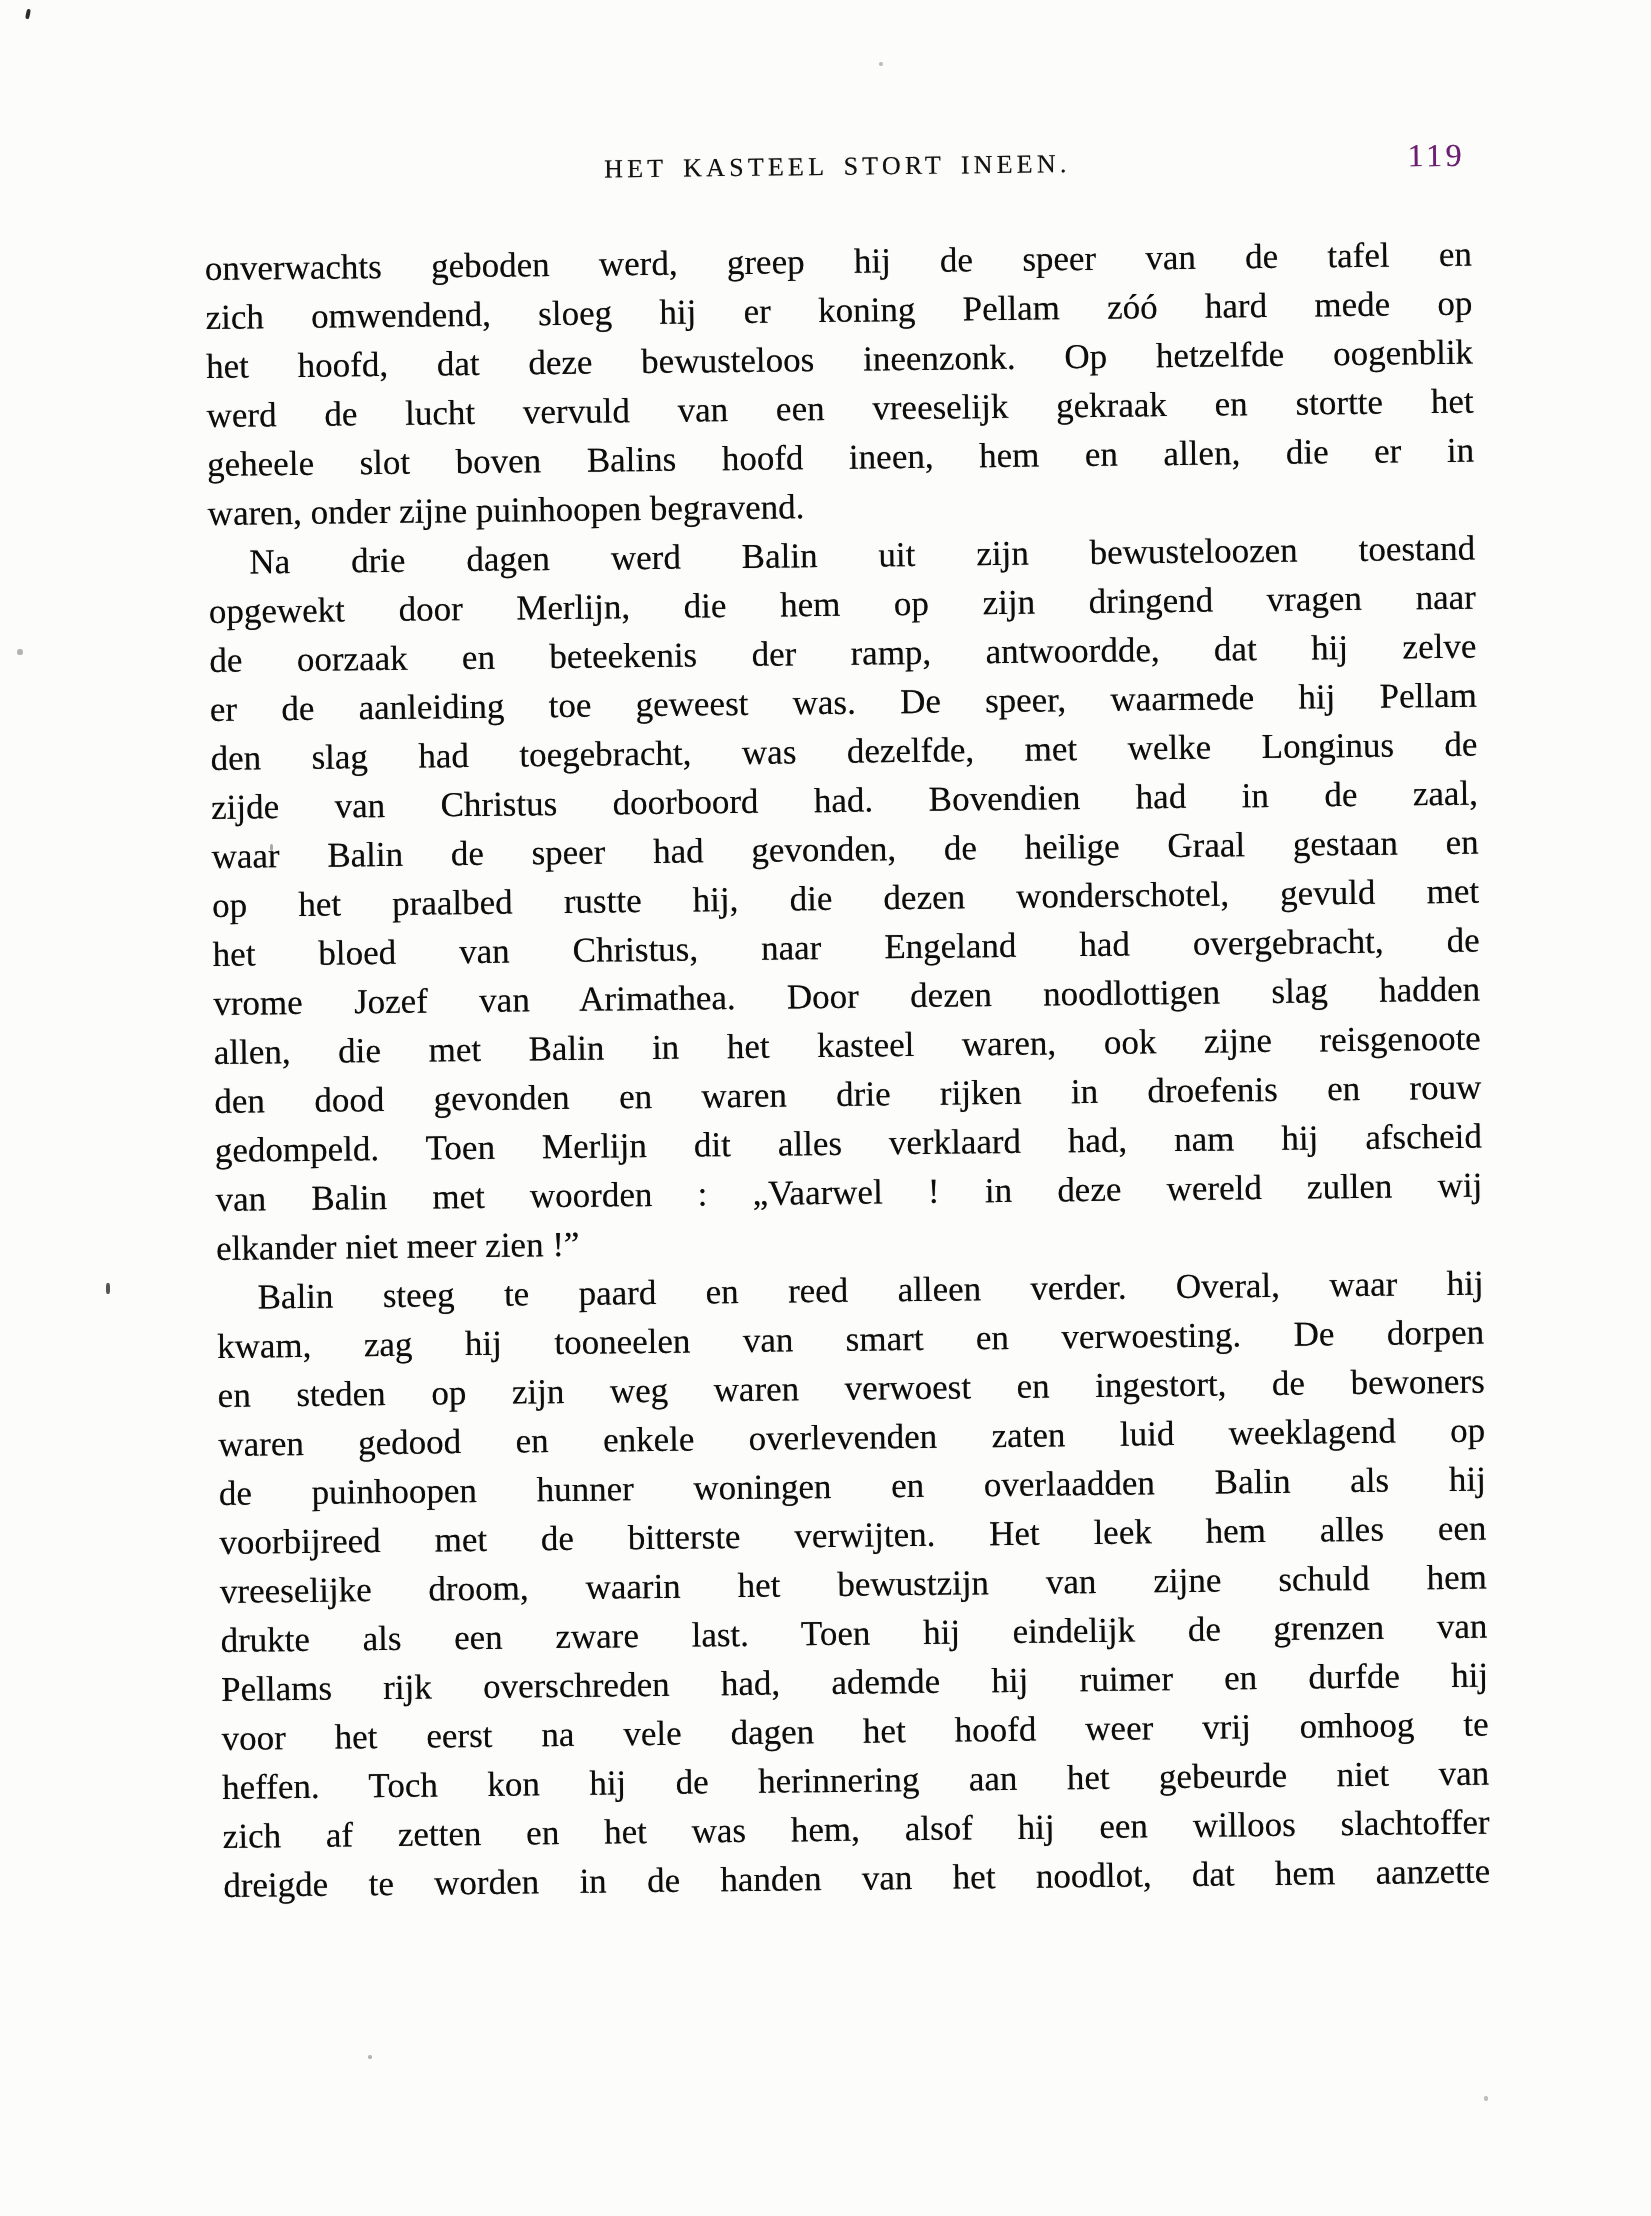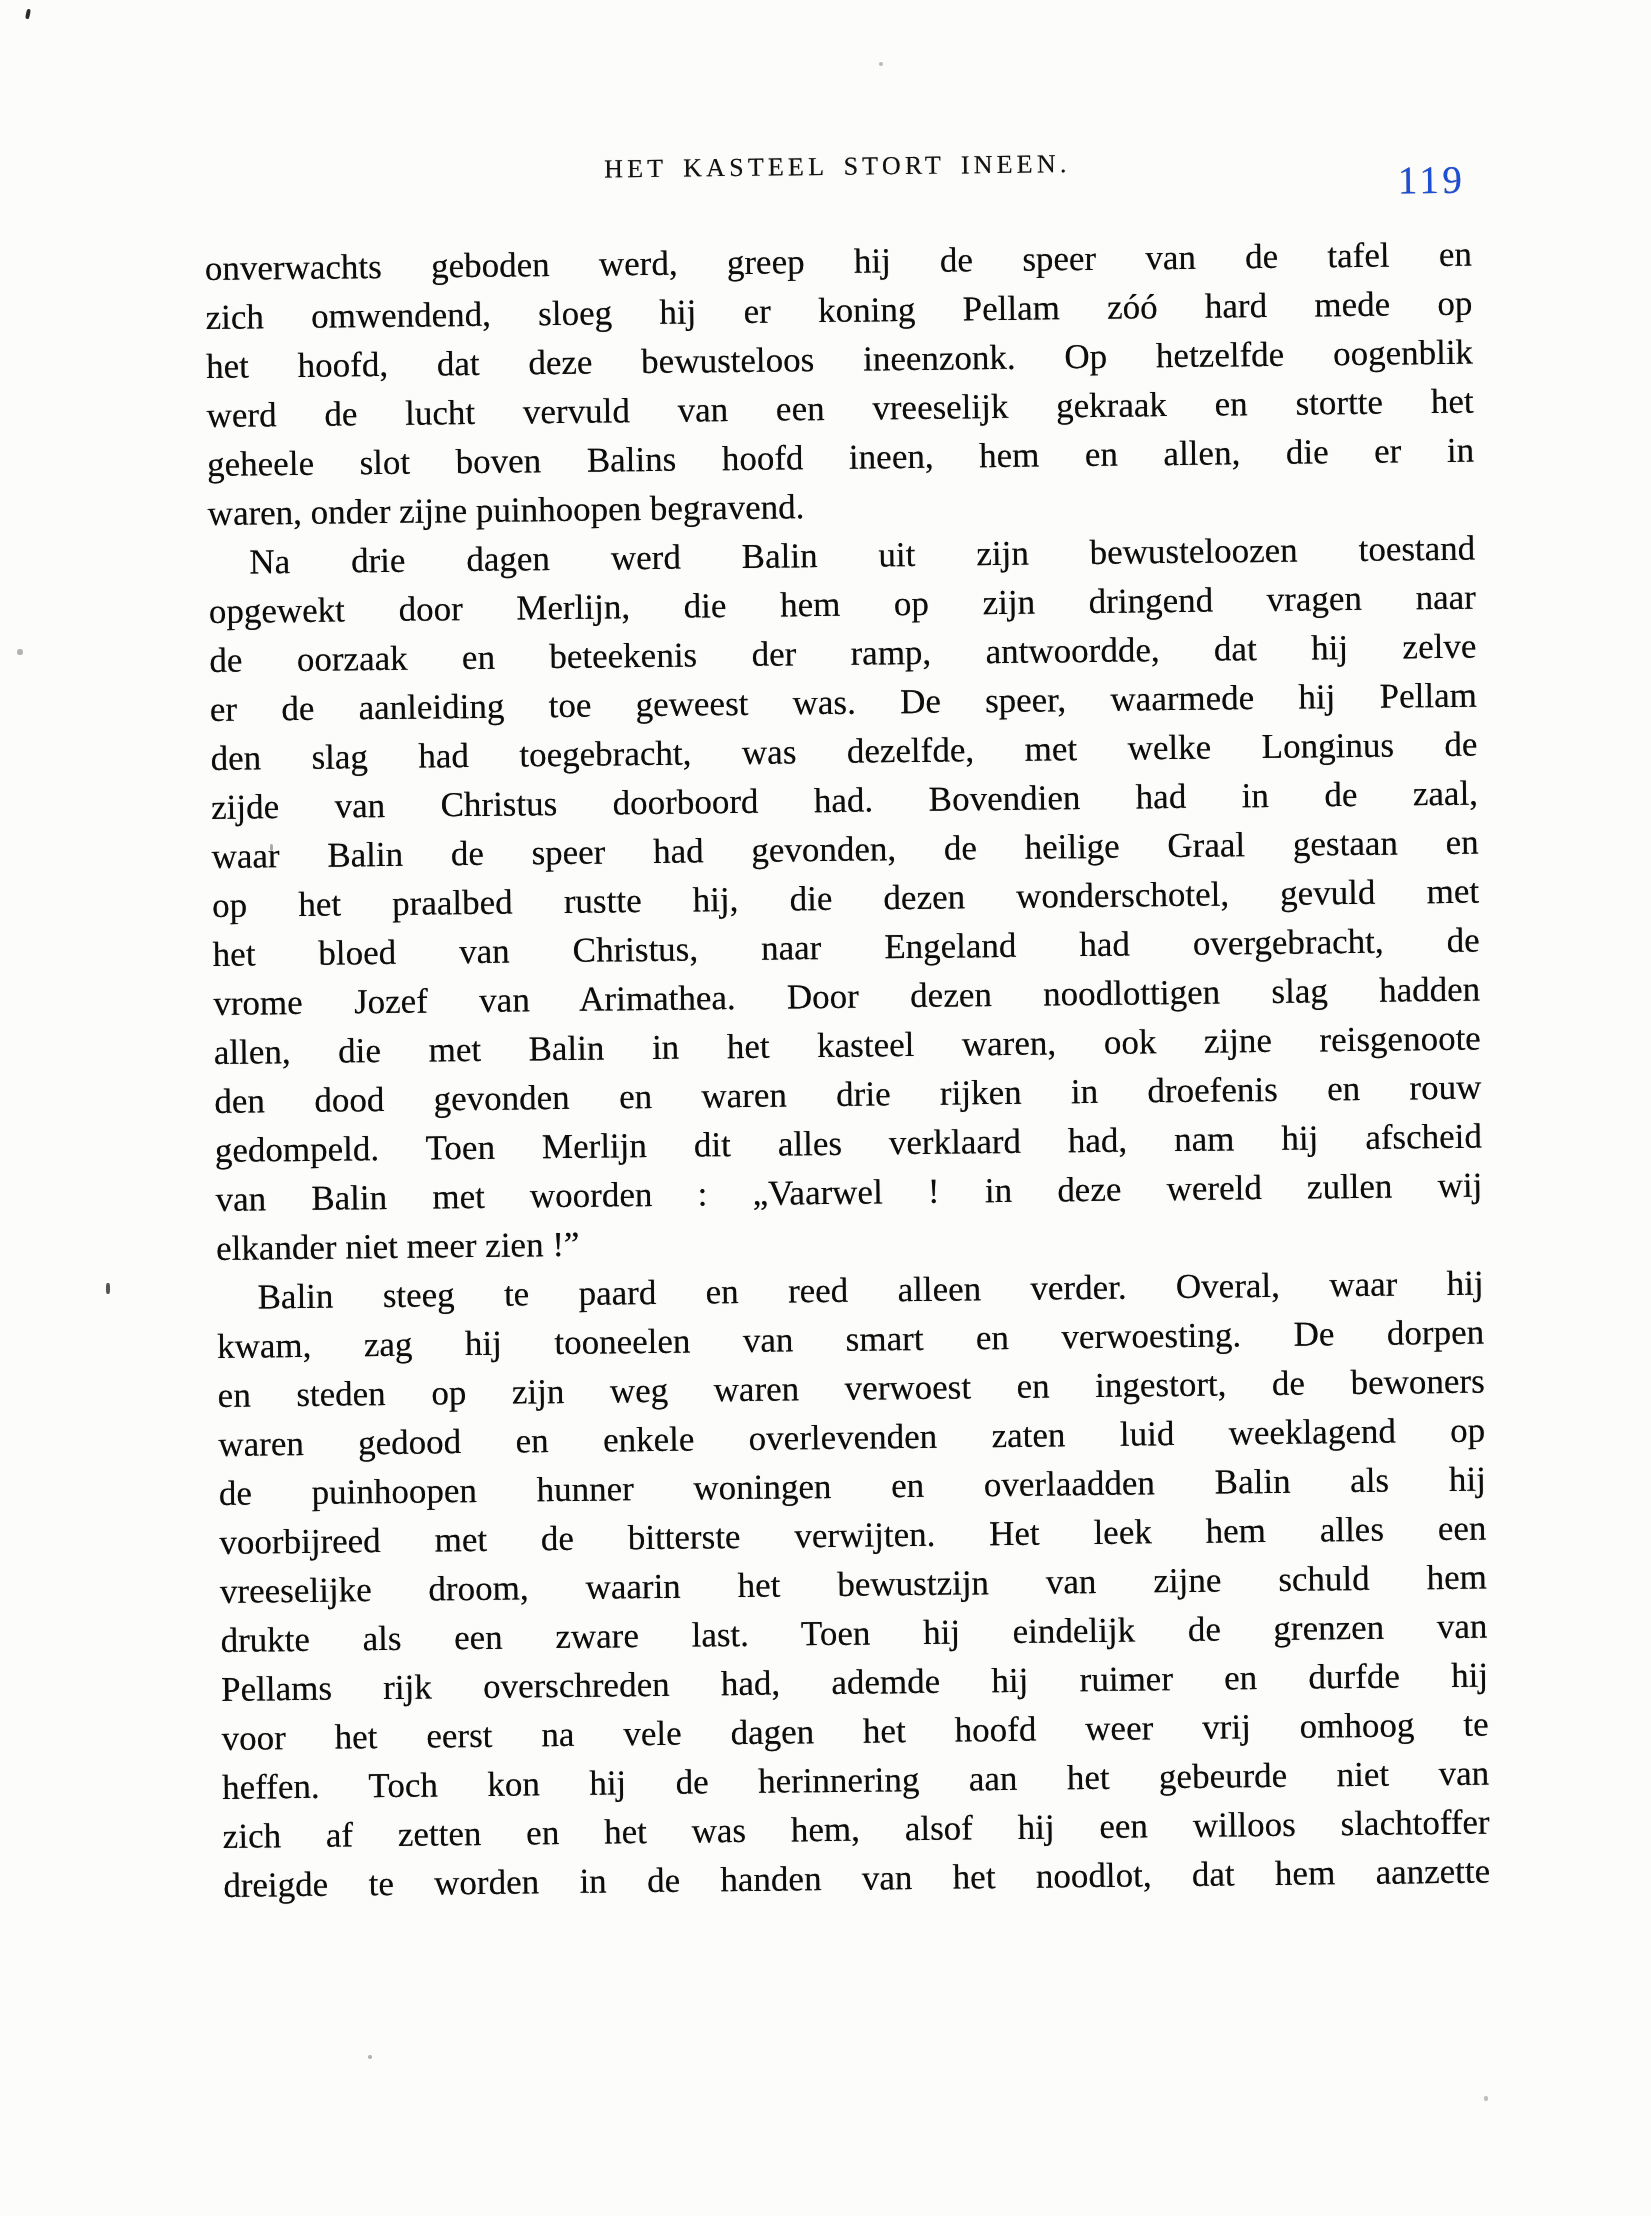"119" .page-number { color: #1d4ed8 -> #701a75; font-size: 39px -> 32px; margin-top: 20px -> none }
